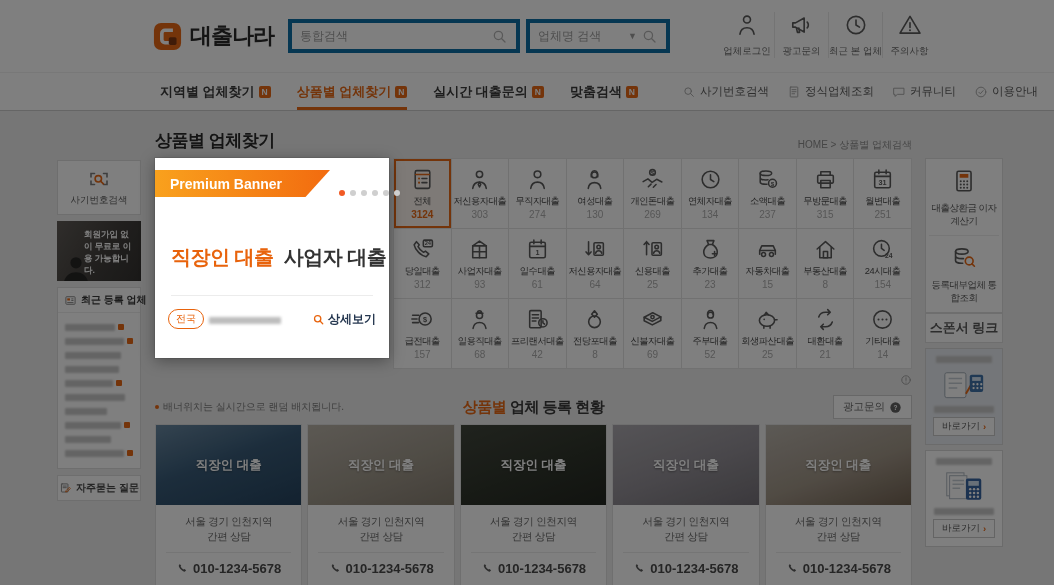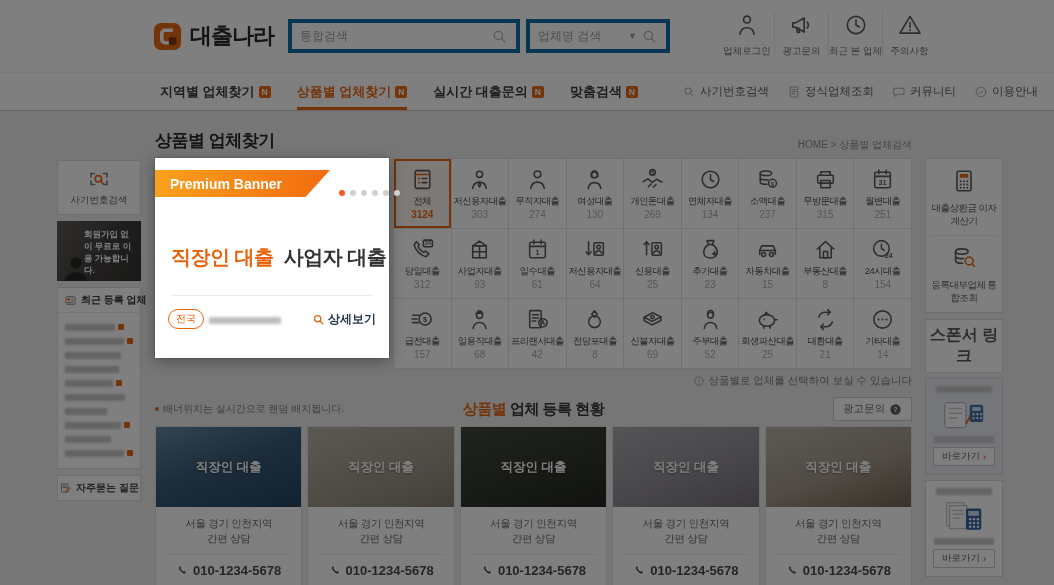"스폰서 링크" .sponsor-head { font-size: 16px -> 13px; margin-top: 6px -> none }
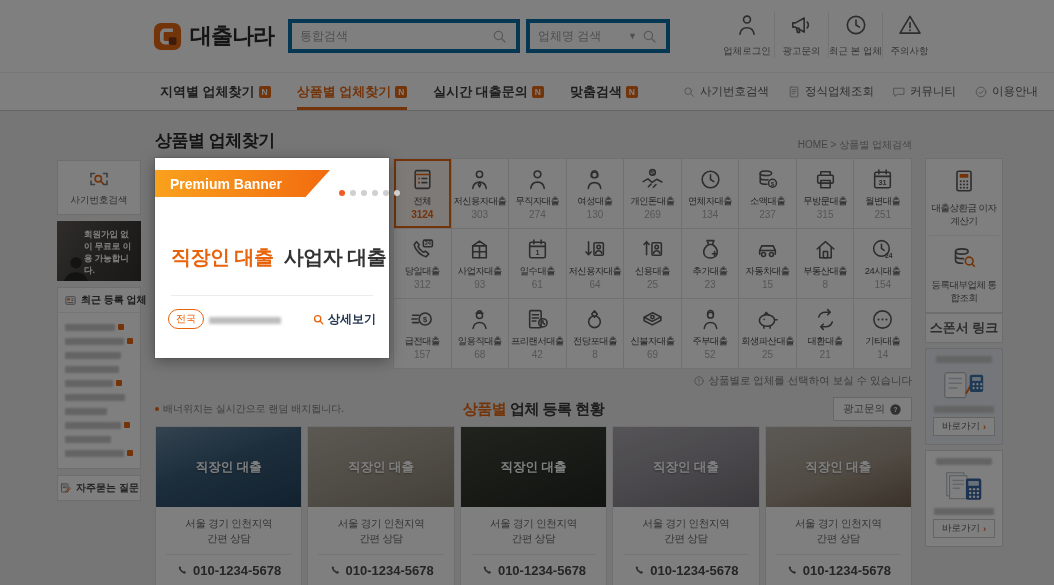"상품별로 업체를 선택하여 보실 수" span { html: <span>상품별로 업체를 선택하여 보실 수 있습니다</span> -> none }
